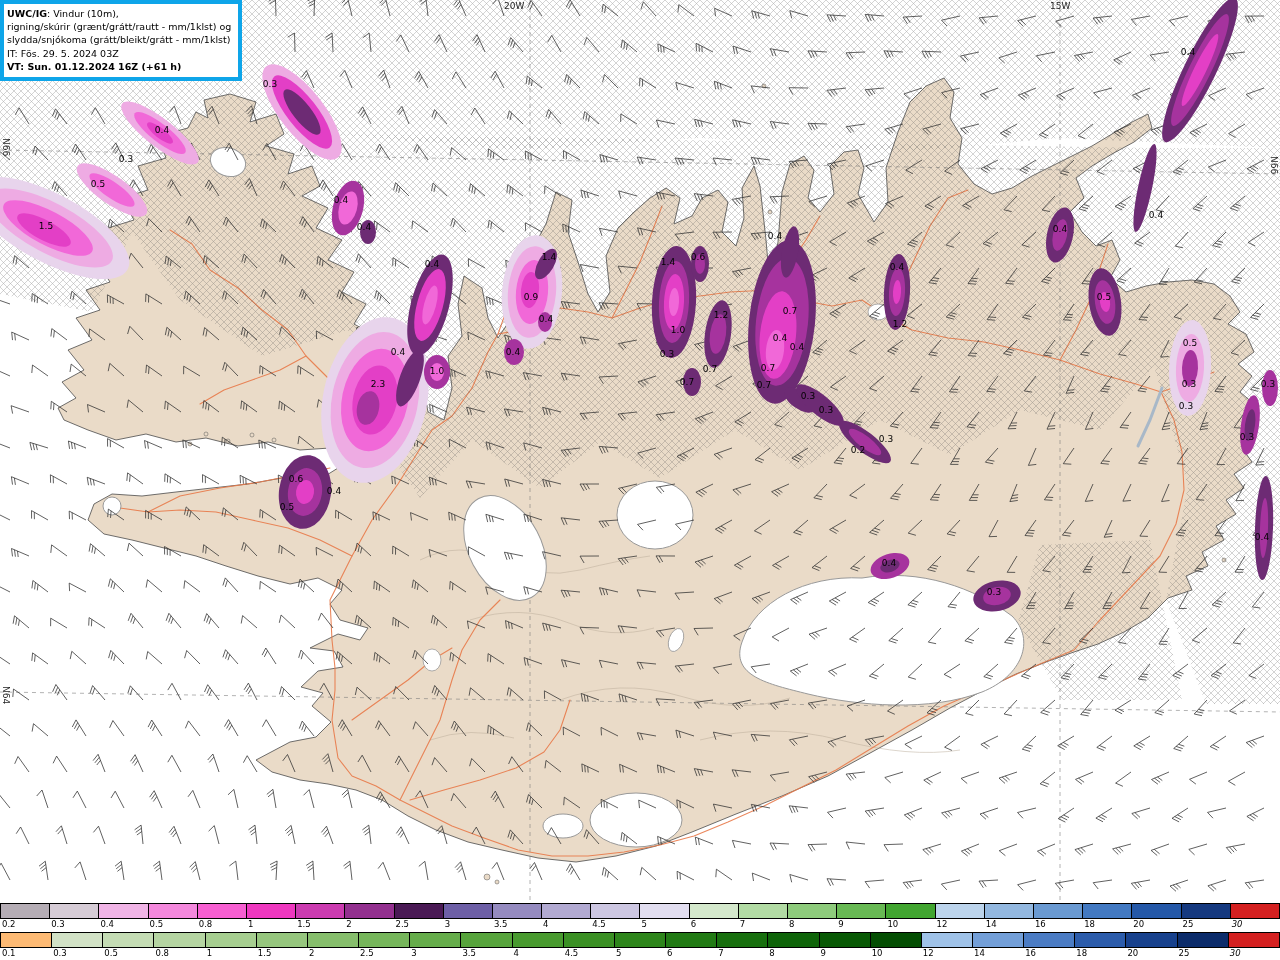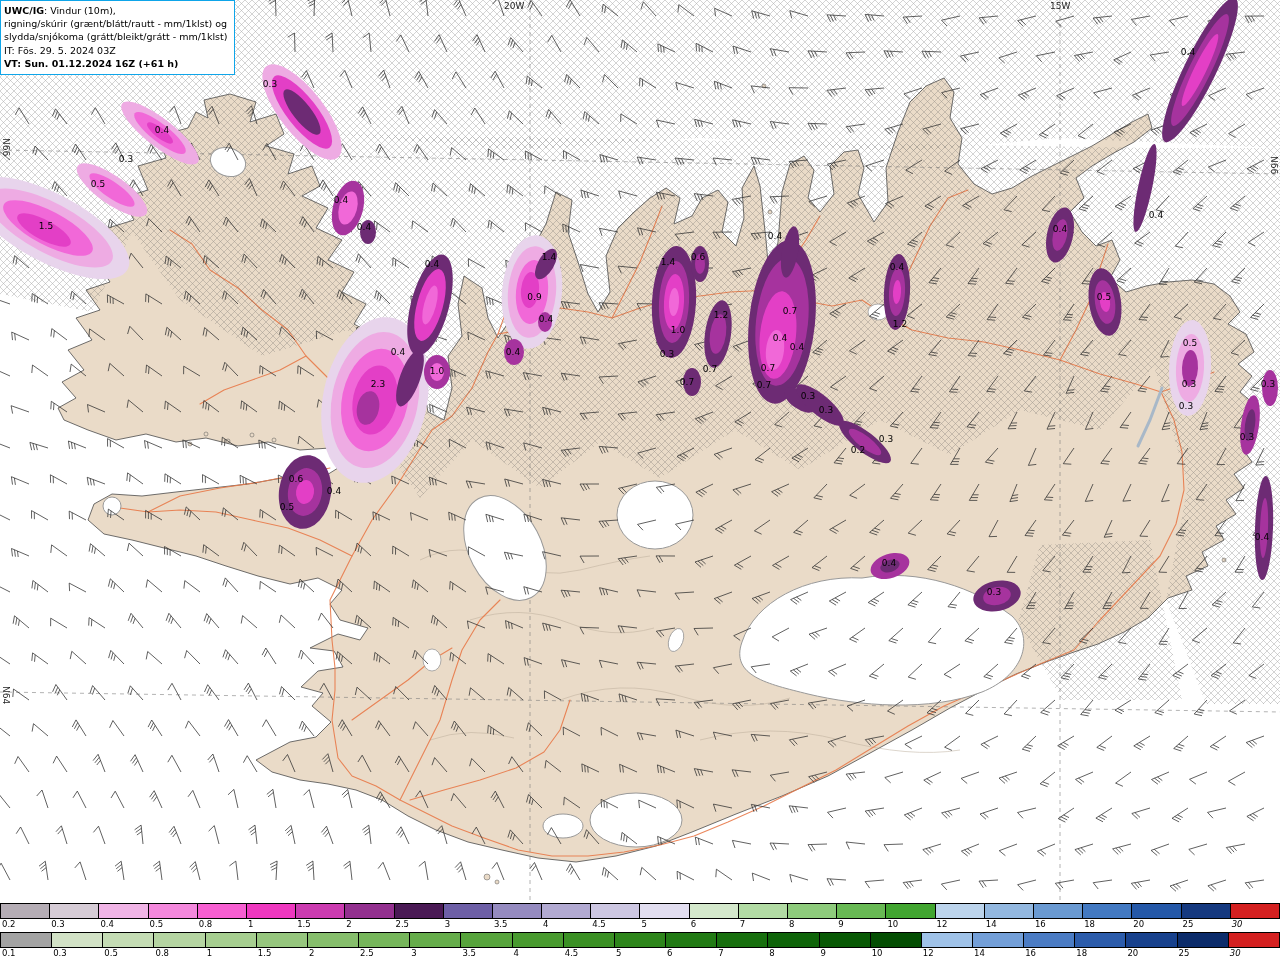"UWC/IG: Vindur (10m)," .titlebox { border: 1px solid #0ea5e9 -> 4px solid #0ea5e9 }
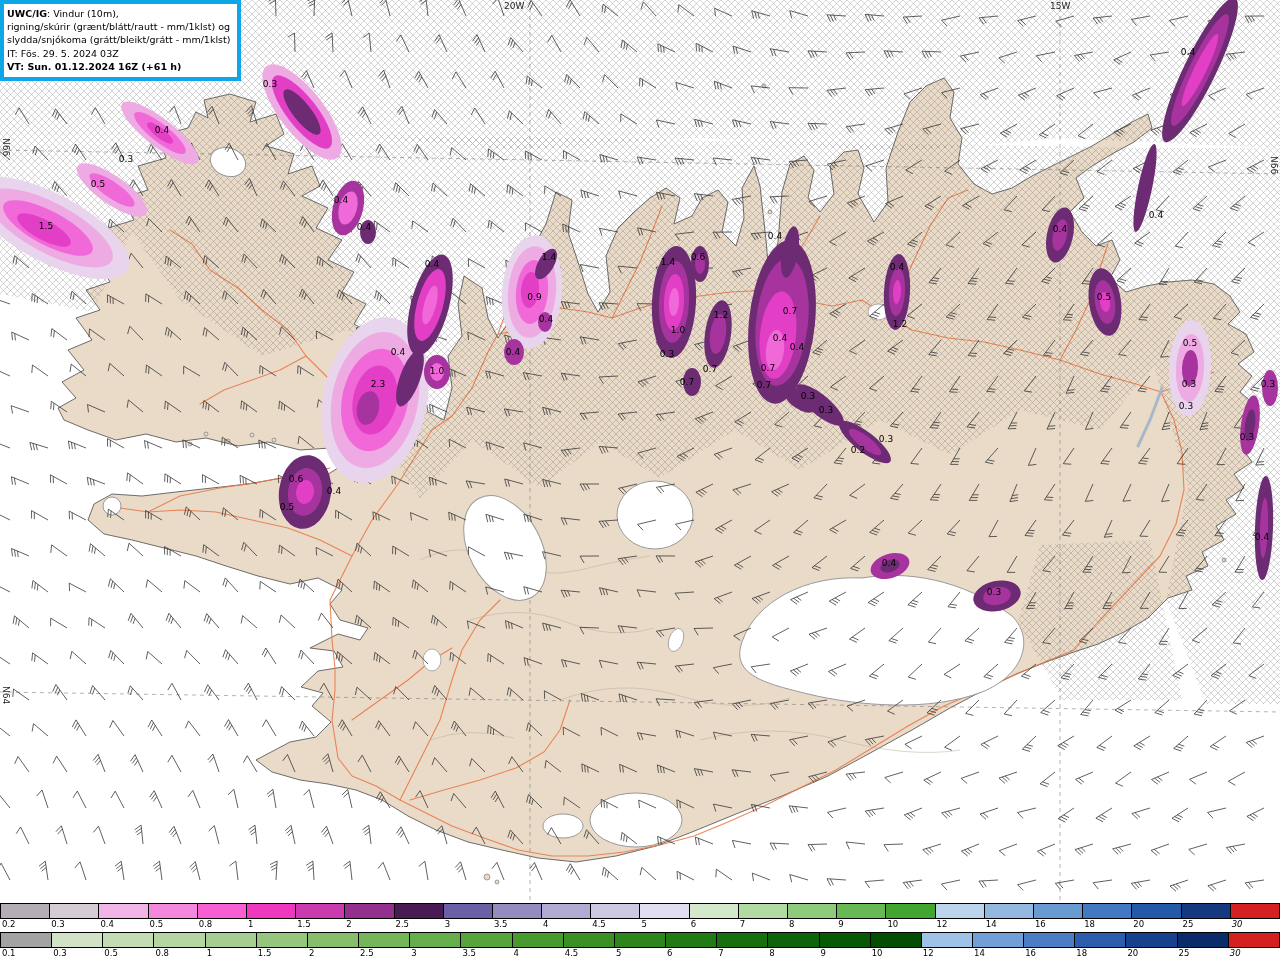"rigning/skúrir (grænt/blátt/rautt -" div { text: grænt/blátt/rautt -> grænt/grátt/rautt }
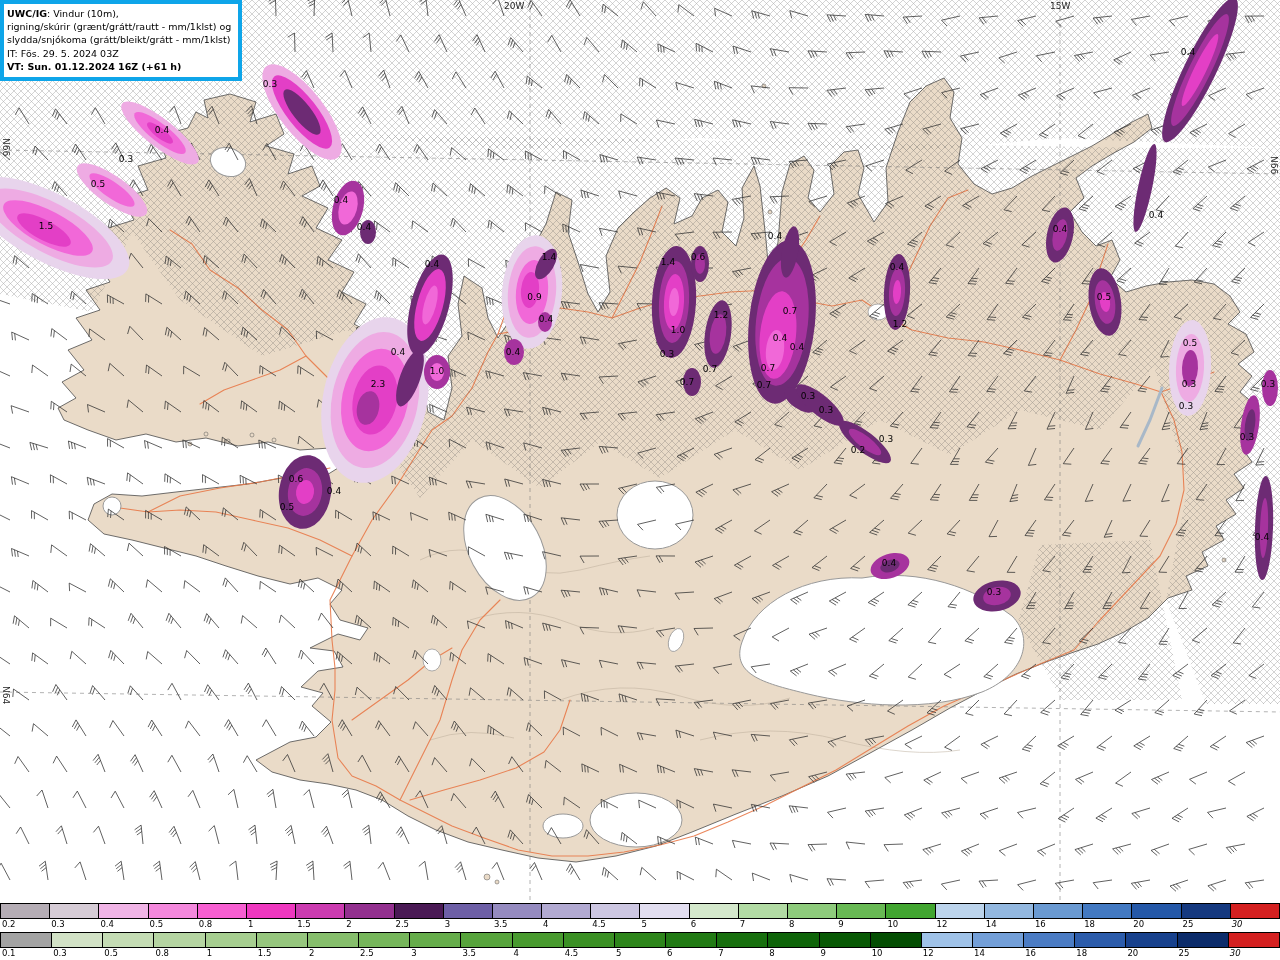"0.9" span.plabel { left: 514px -> 531px; padding-left: 41px -> none }
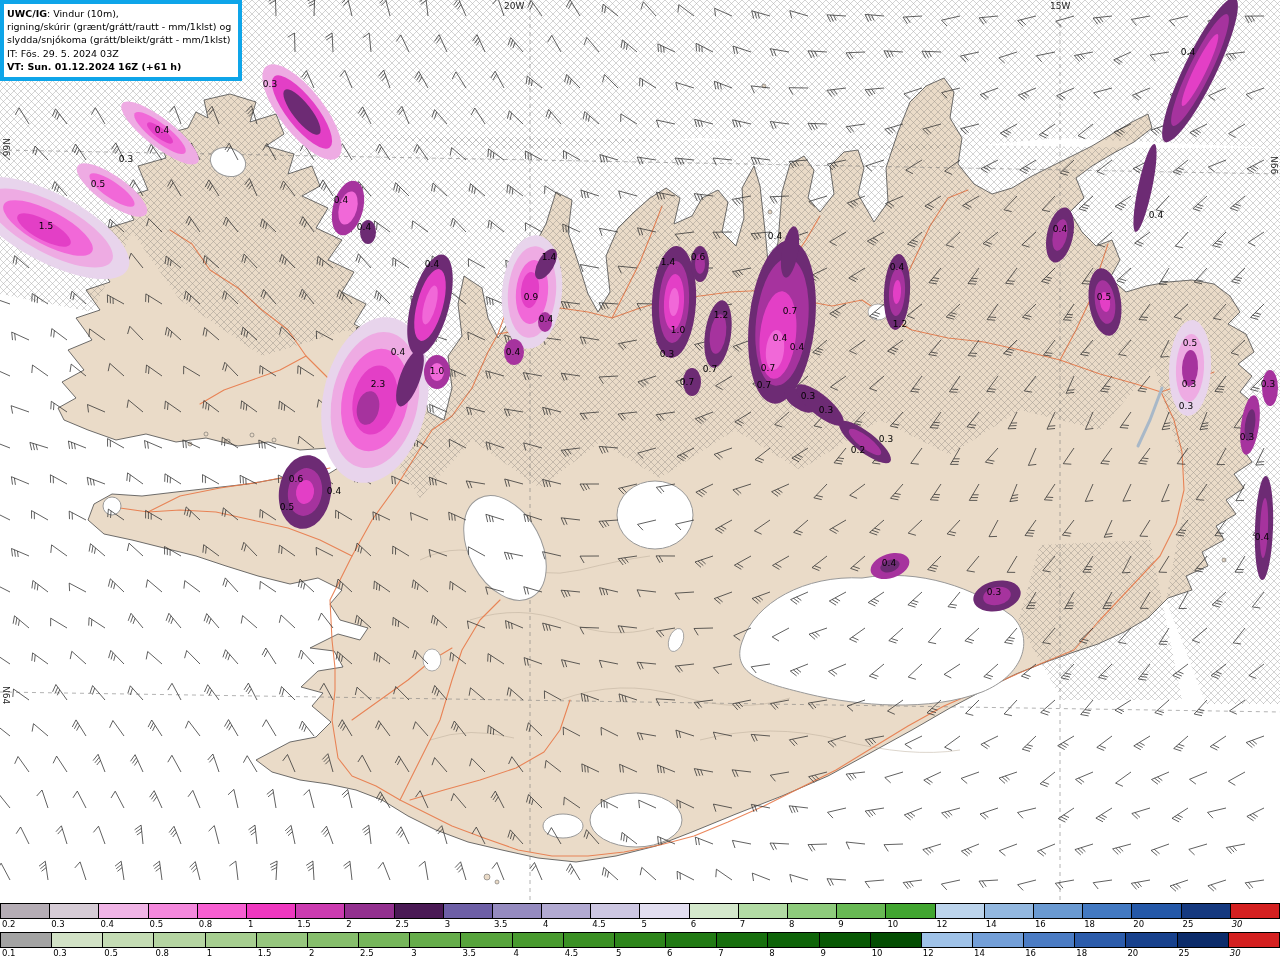"0.1" div.cell { background: #a3a3a3 -> #fdba74 }
